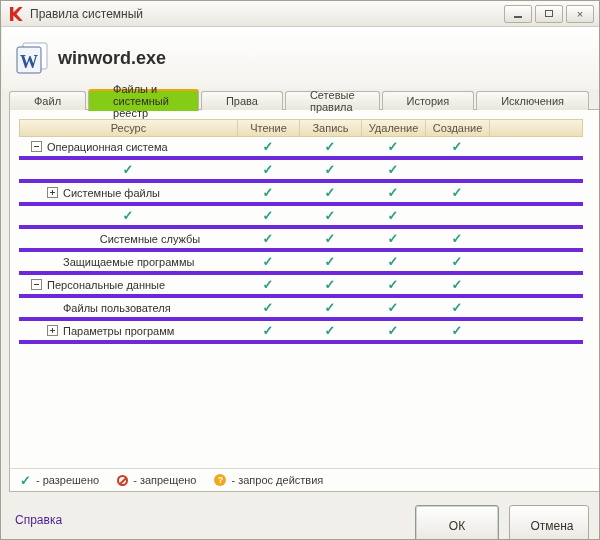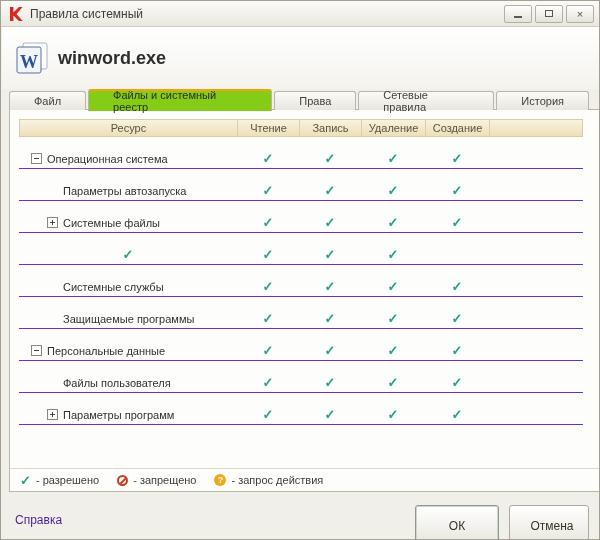"Исключения" div.tab { html: none -> <div> <span>Исключения</span> </div> }
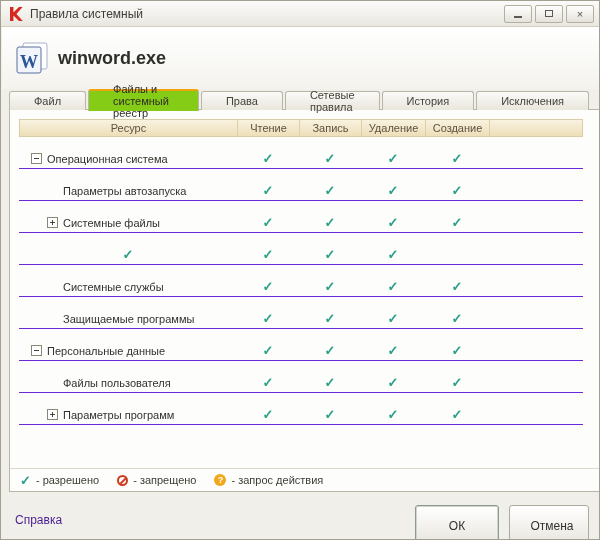"Операционная система" .row { border-bottom: 1px solid #6d28d9 -> 4px solid #6d28d9; margin-top: 12px -> none }
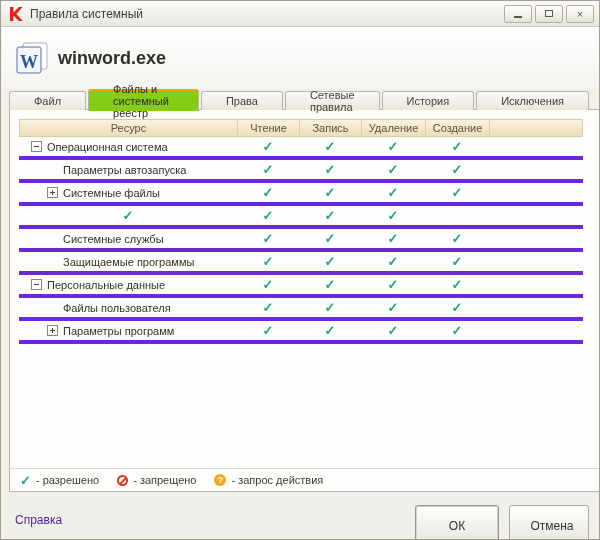"Параметры автозапуска" div.cell-label { html: <div> <span></span> <span>Параметры автозапуска</span> </div> -> none }
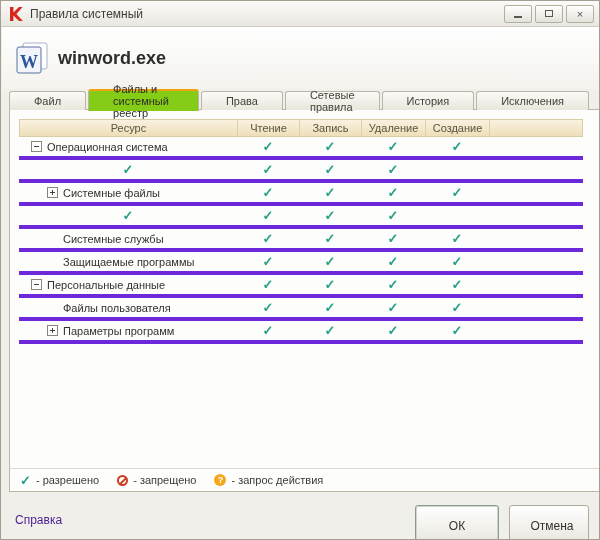"Системные службы" div.cell-label { justify-content: none -> center }
